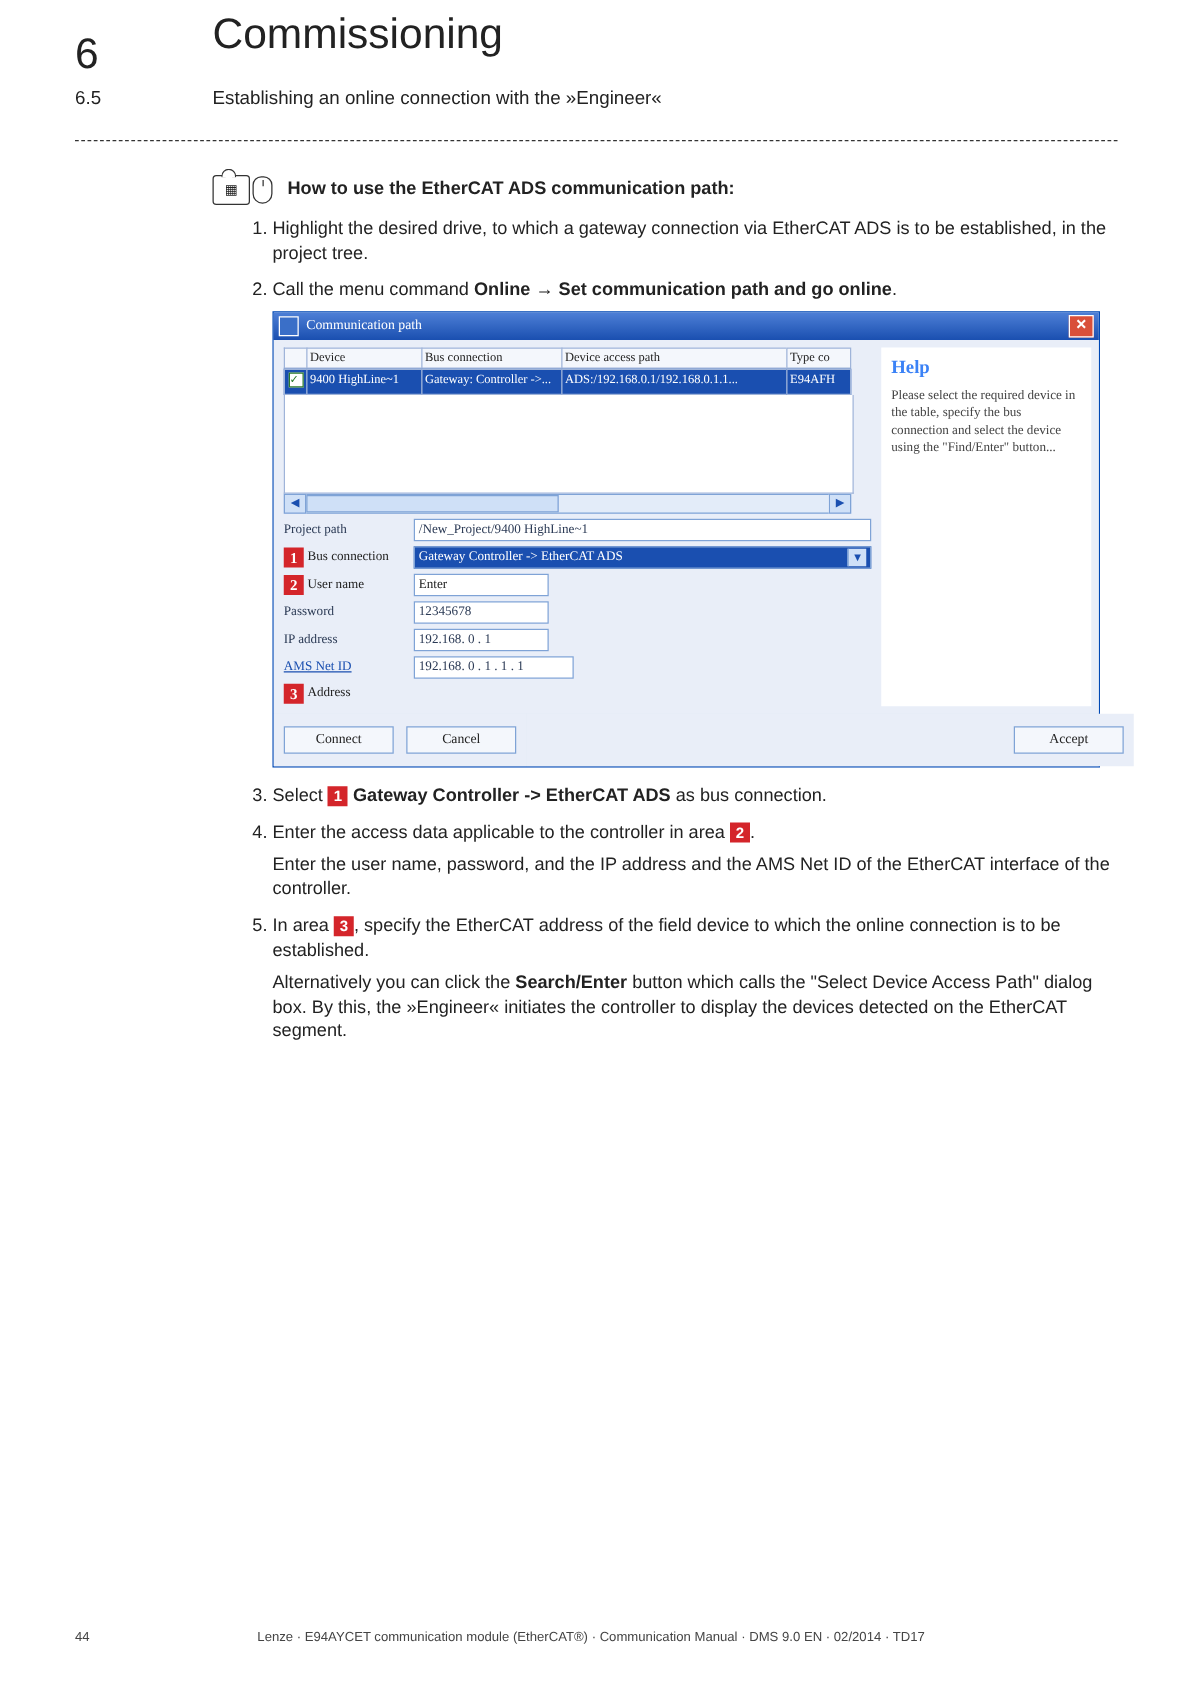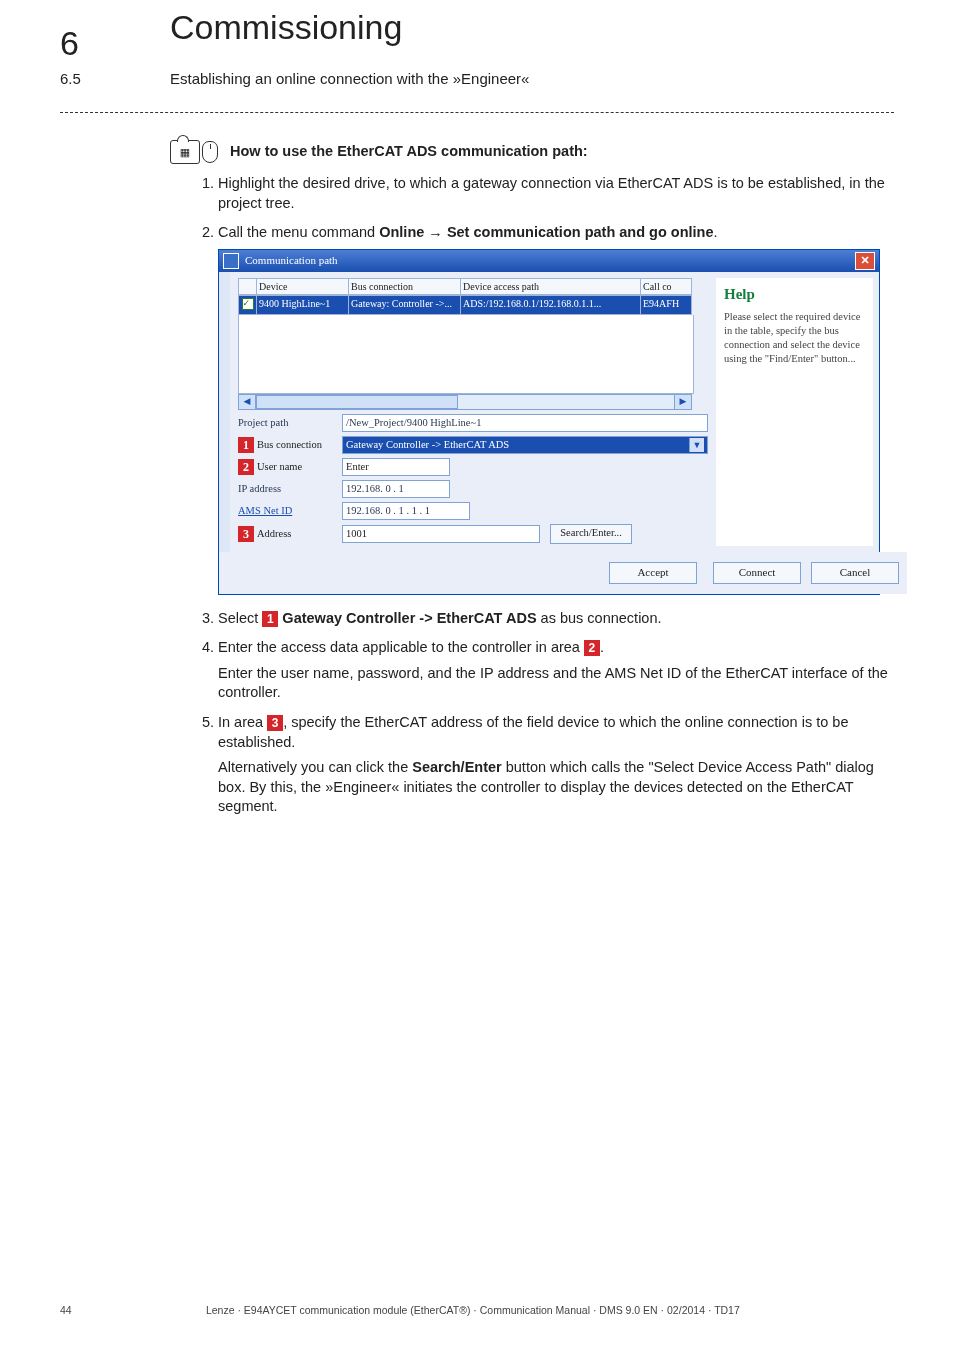"Device" .ss-body { margin-left: 11px -> none }
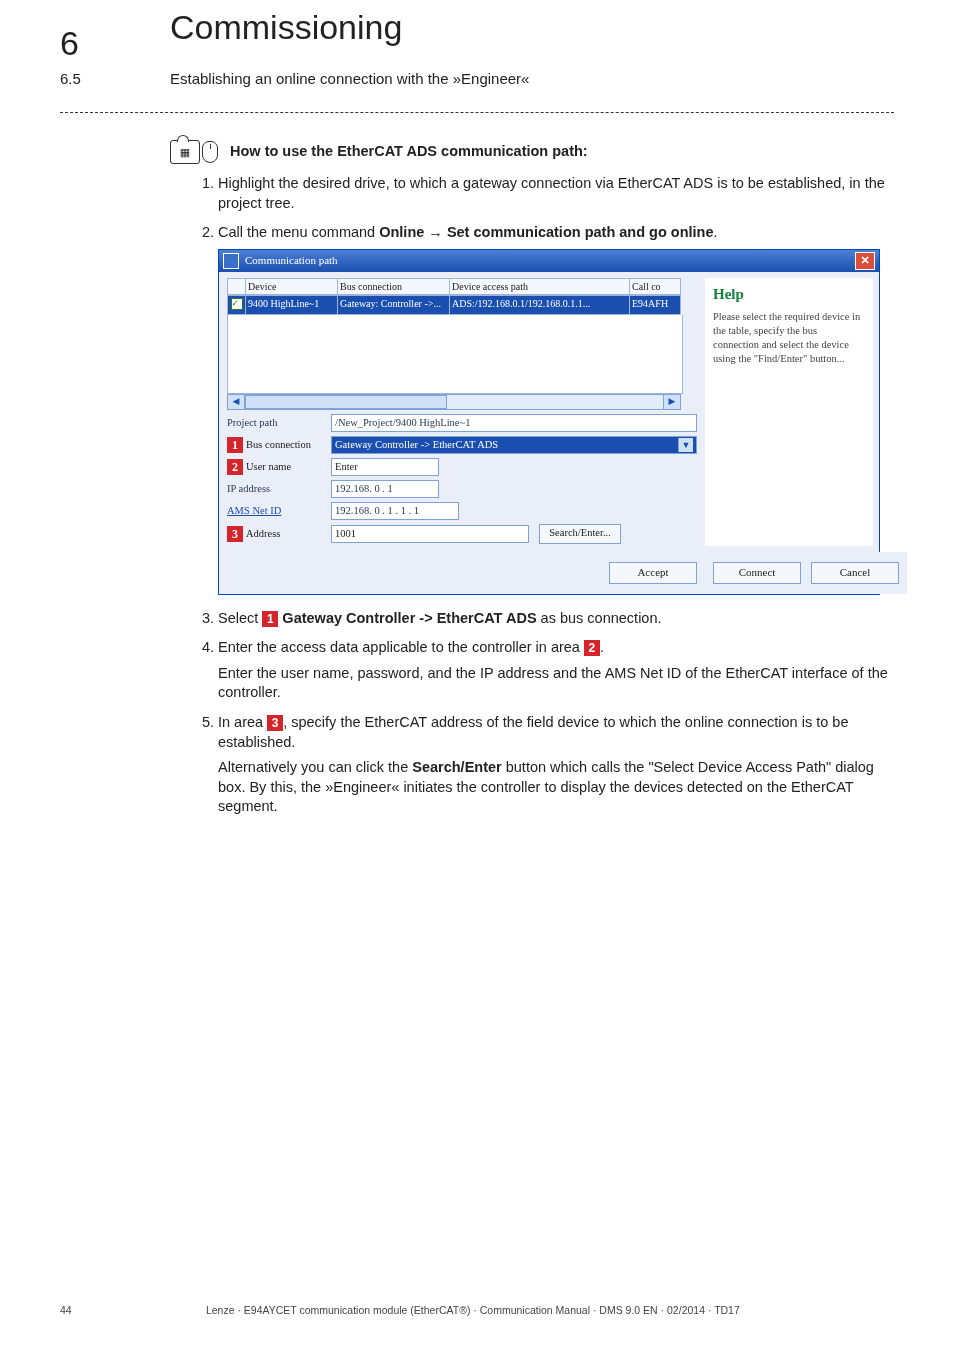"Call co" div { text: Call -> Type }
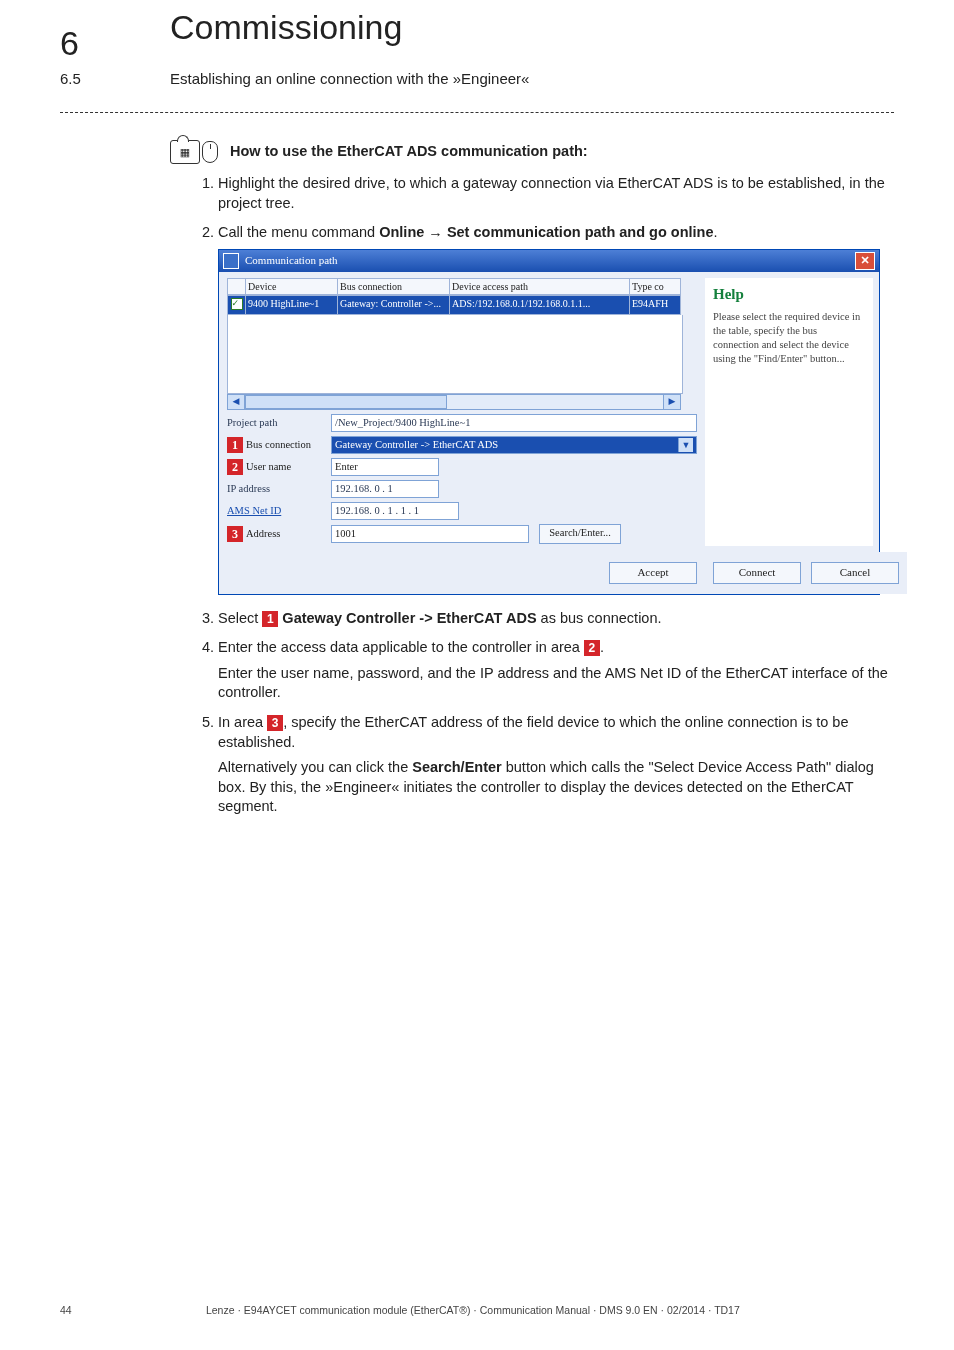"Help" .help-hdr { color: #15803d -> #3b82f6 }
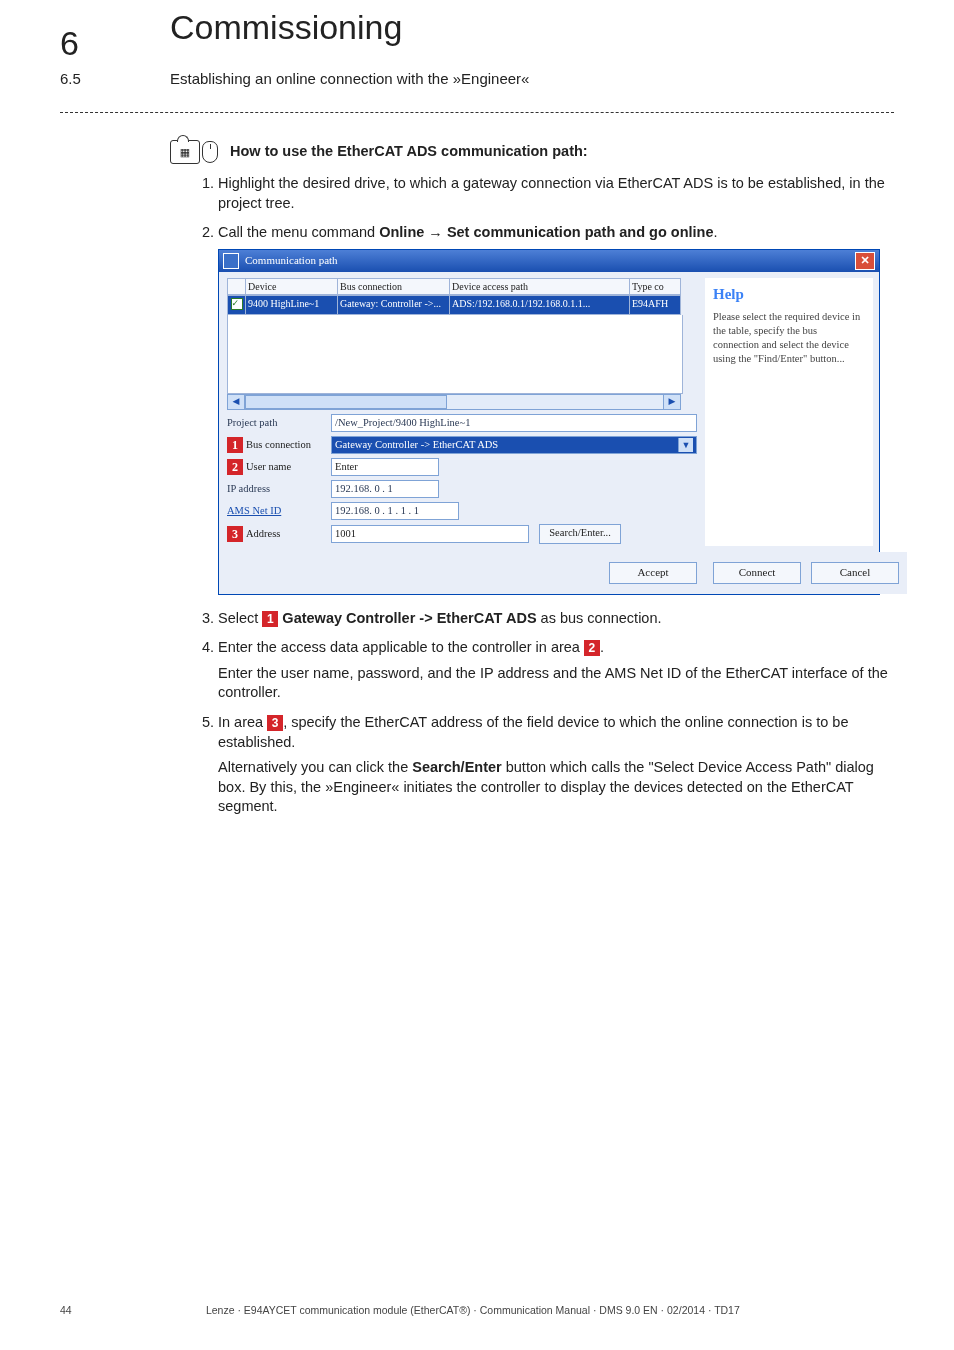"Password" div.form-row { html: none -> <div> <div>Password</div> <div> <div>12345678</div> </div> </div> }
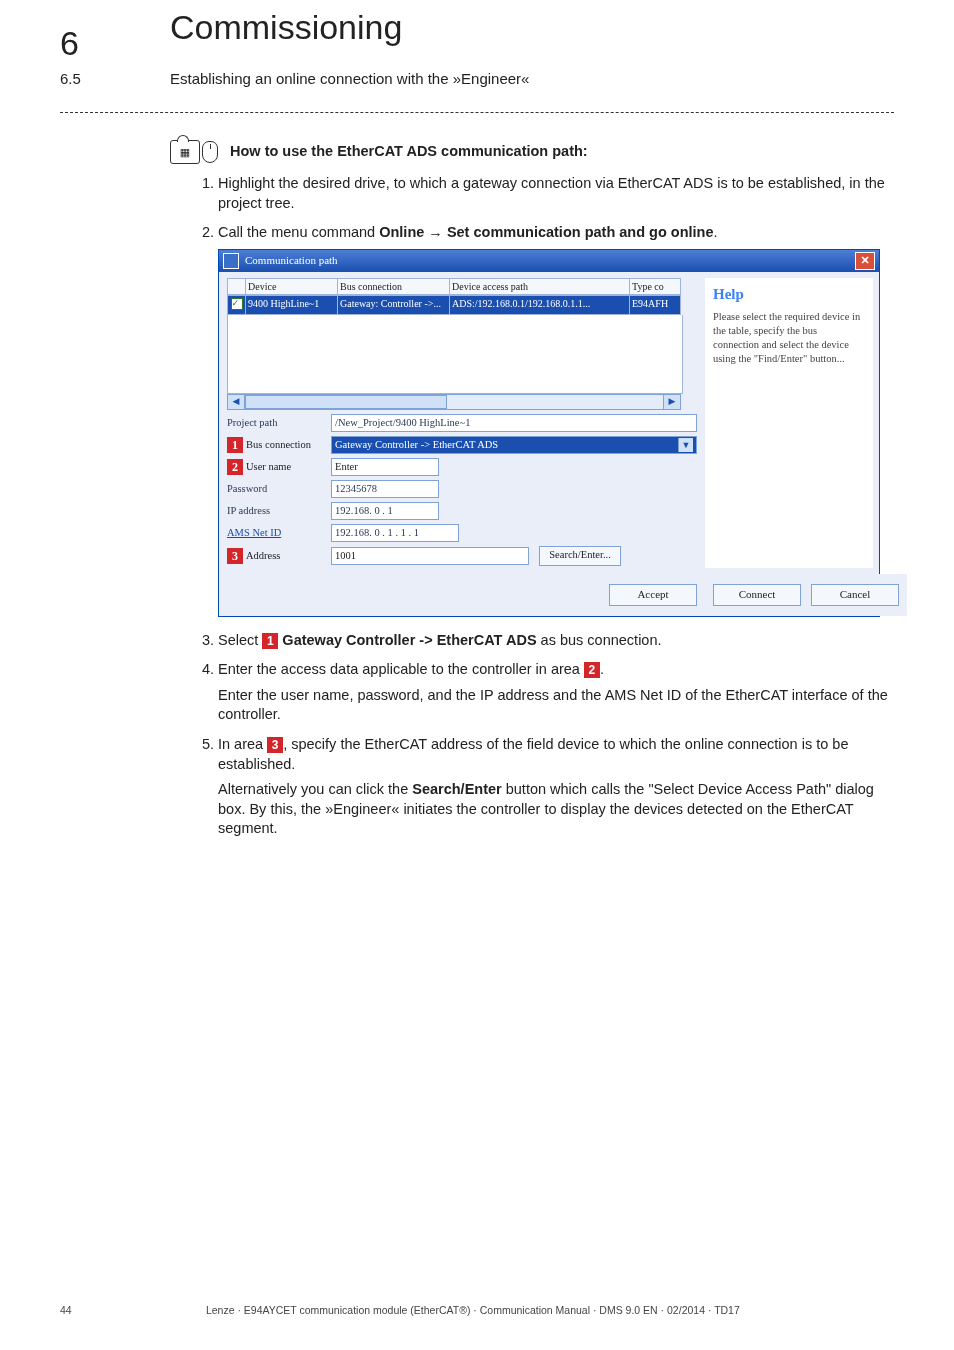"1001" div { html: <div> <div>1001</div> <span>Search/Enter...</span> </div> -> none }
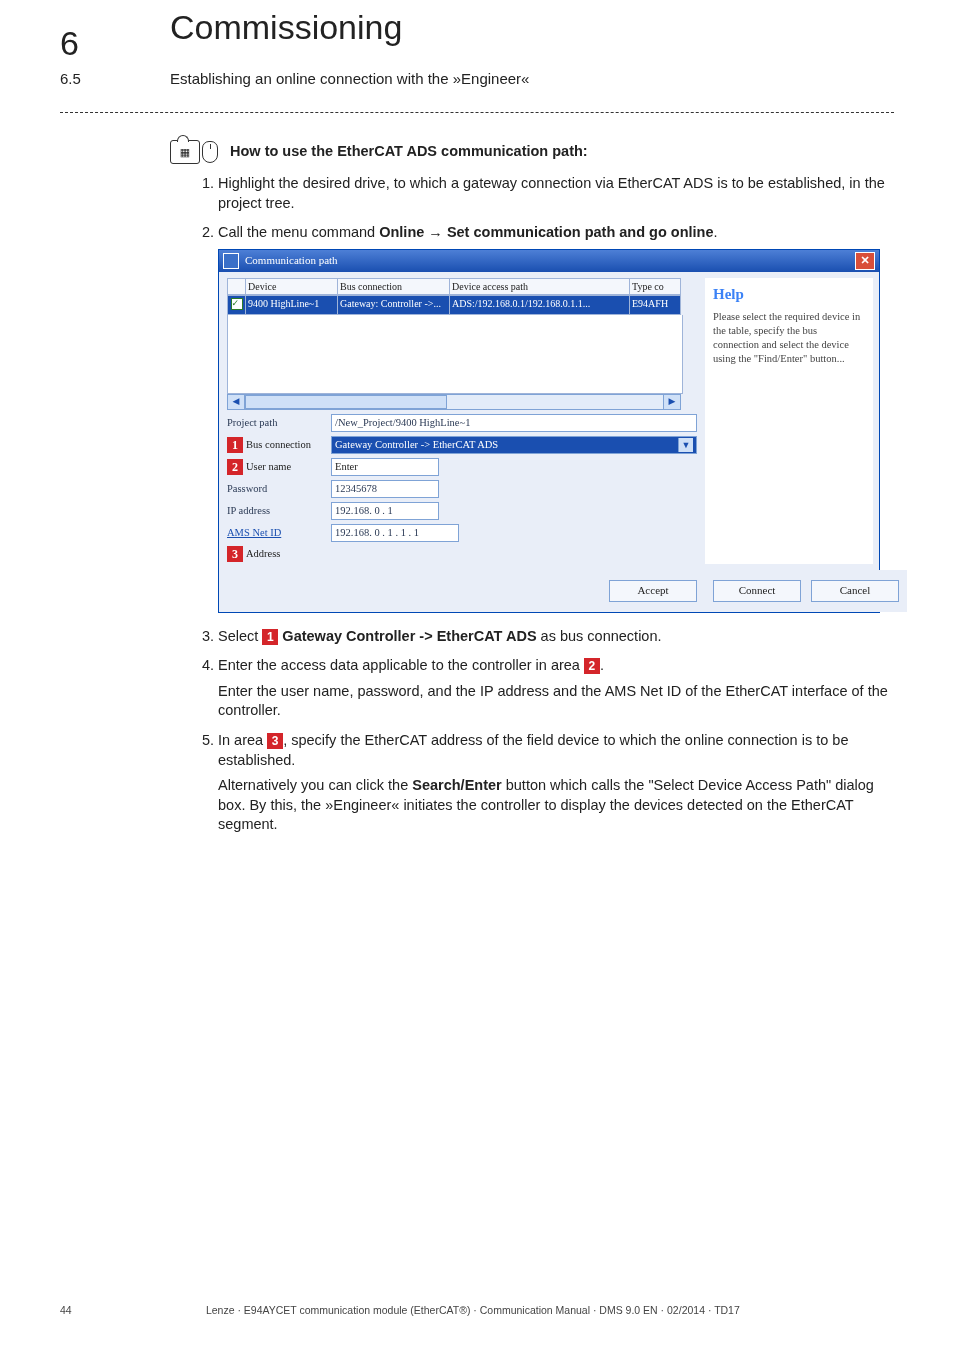"Accept" div.btnrow { order: before "Connect" -> after "Connect" }
